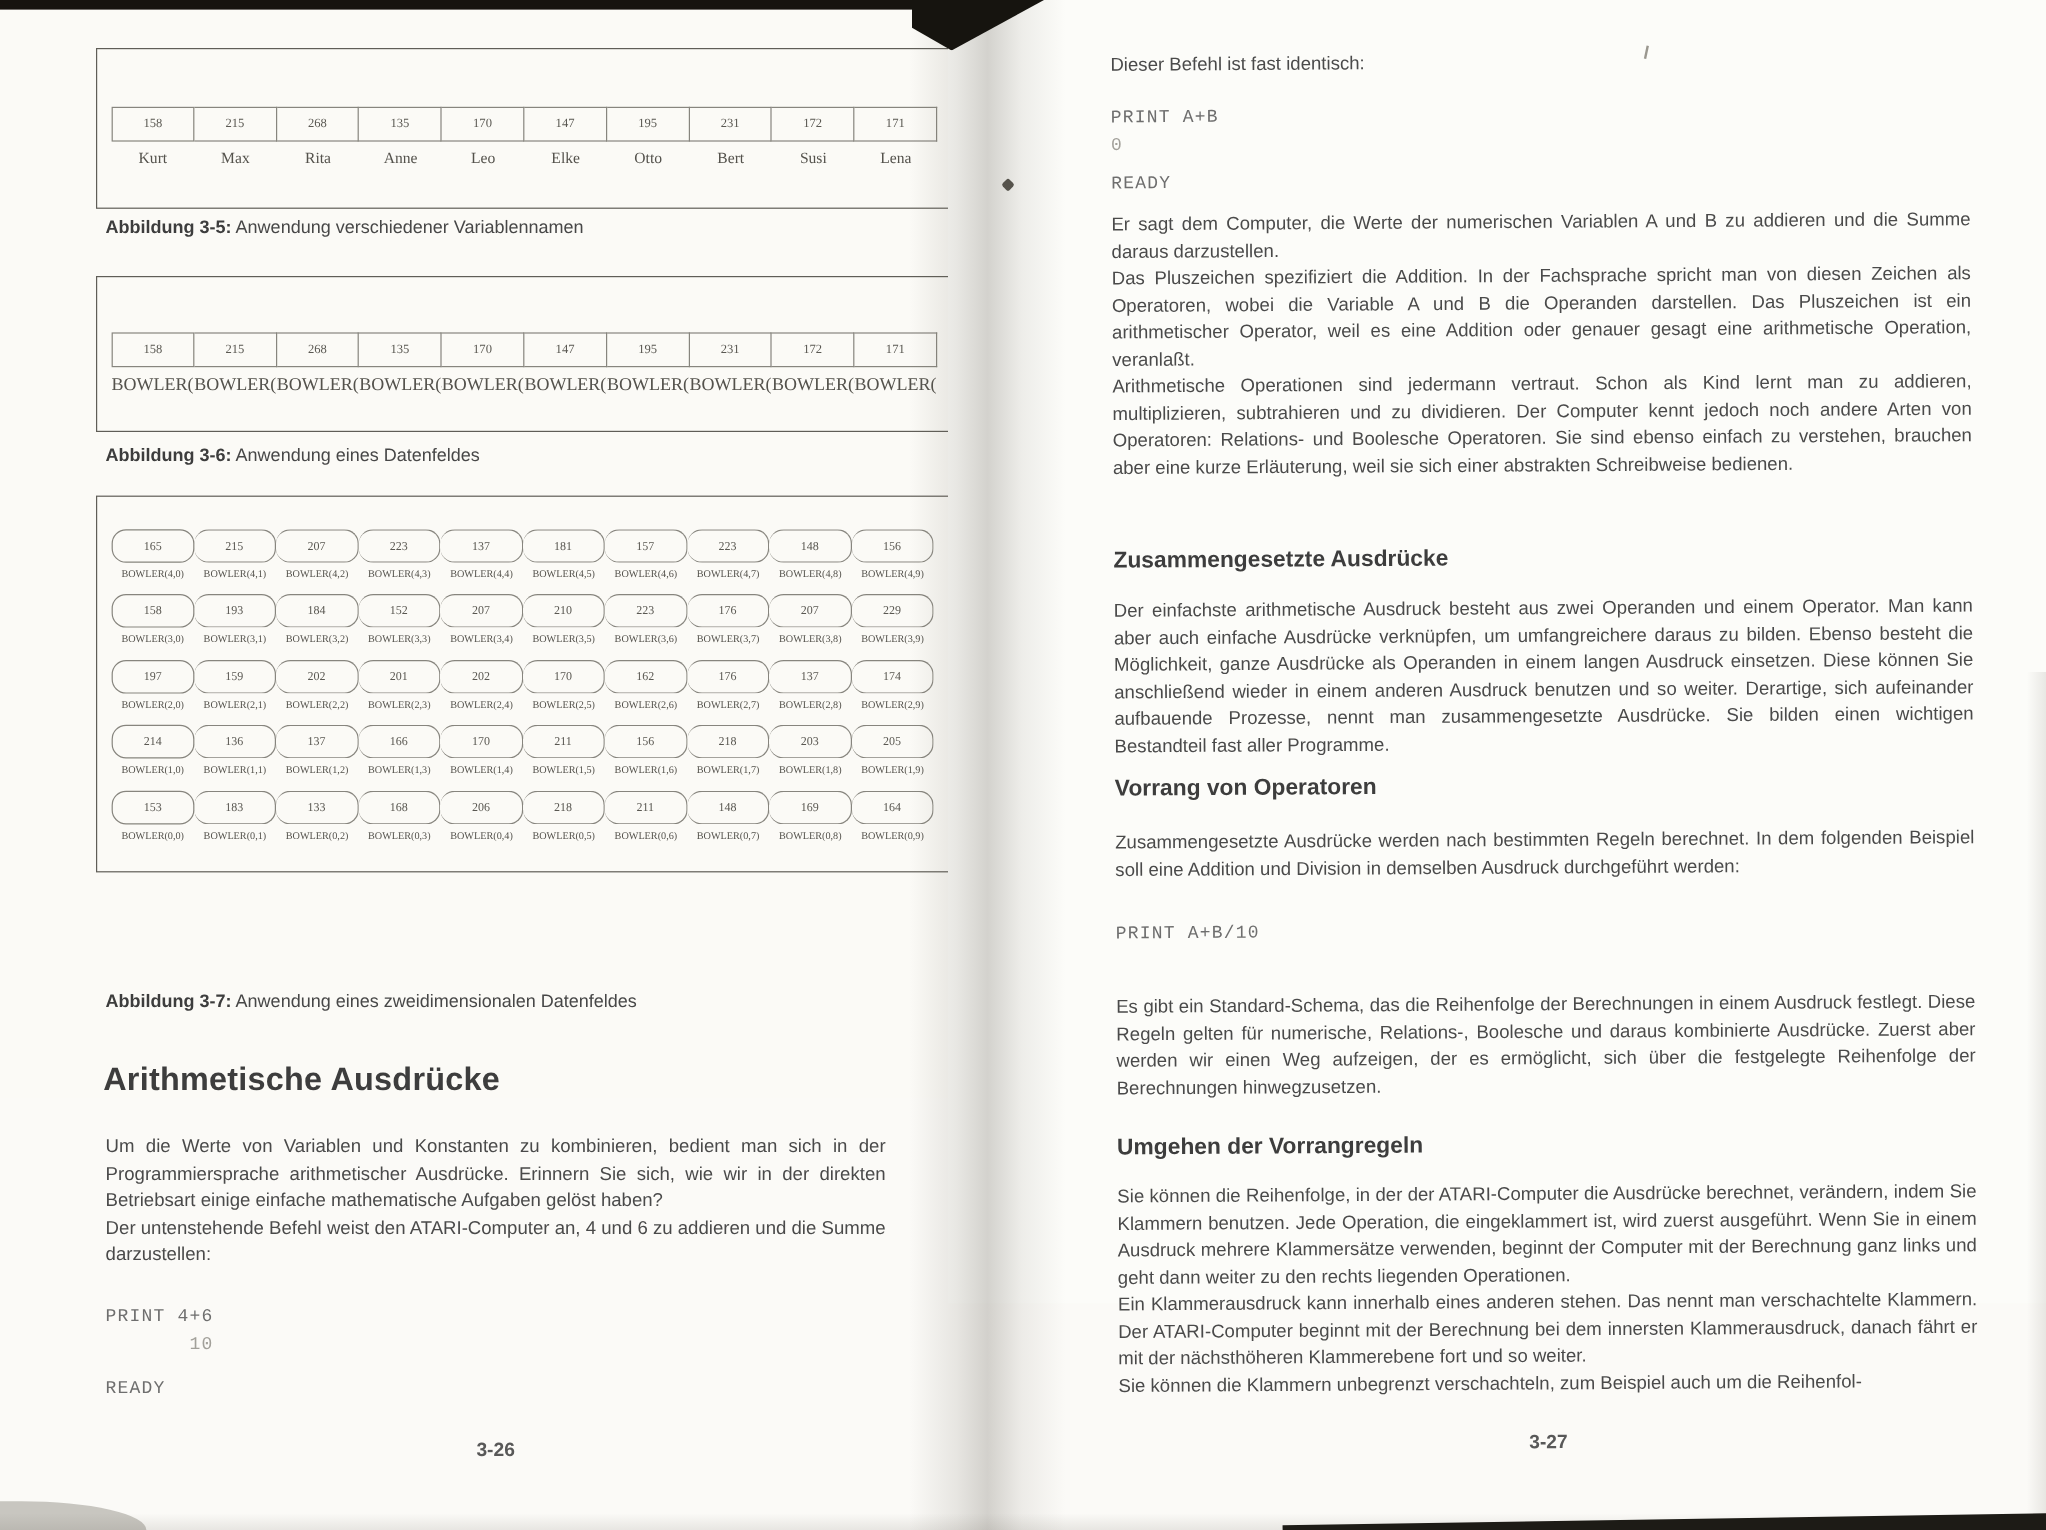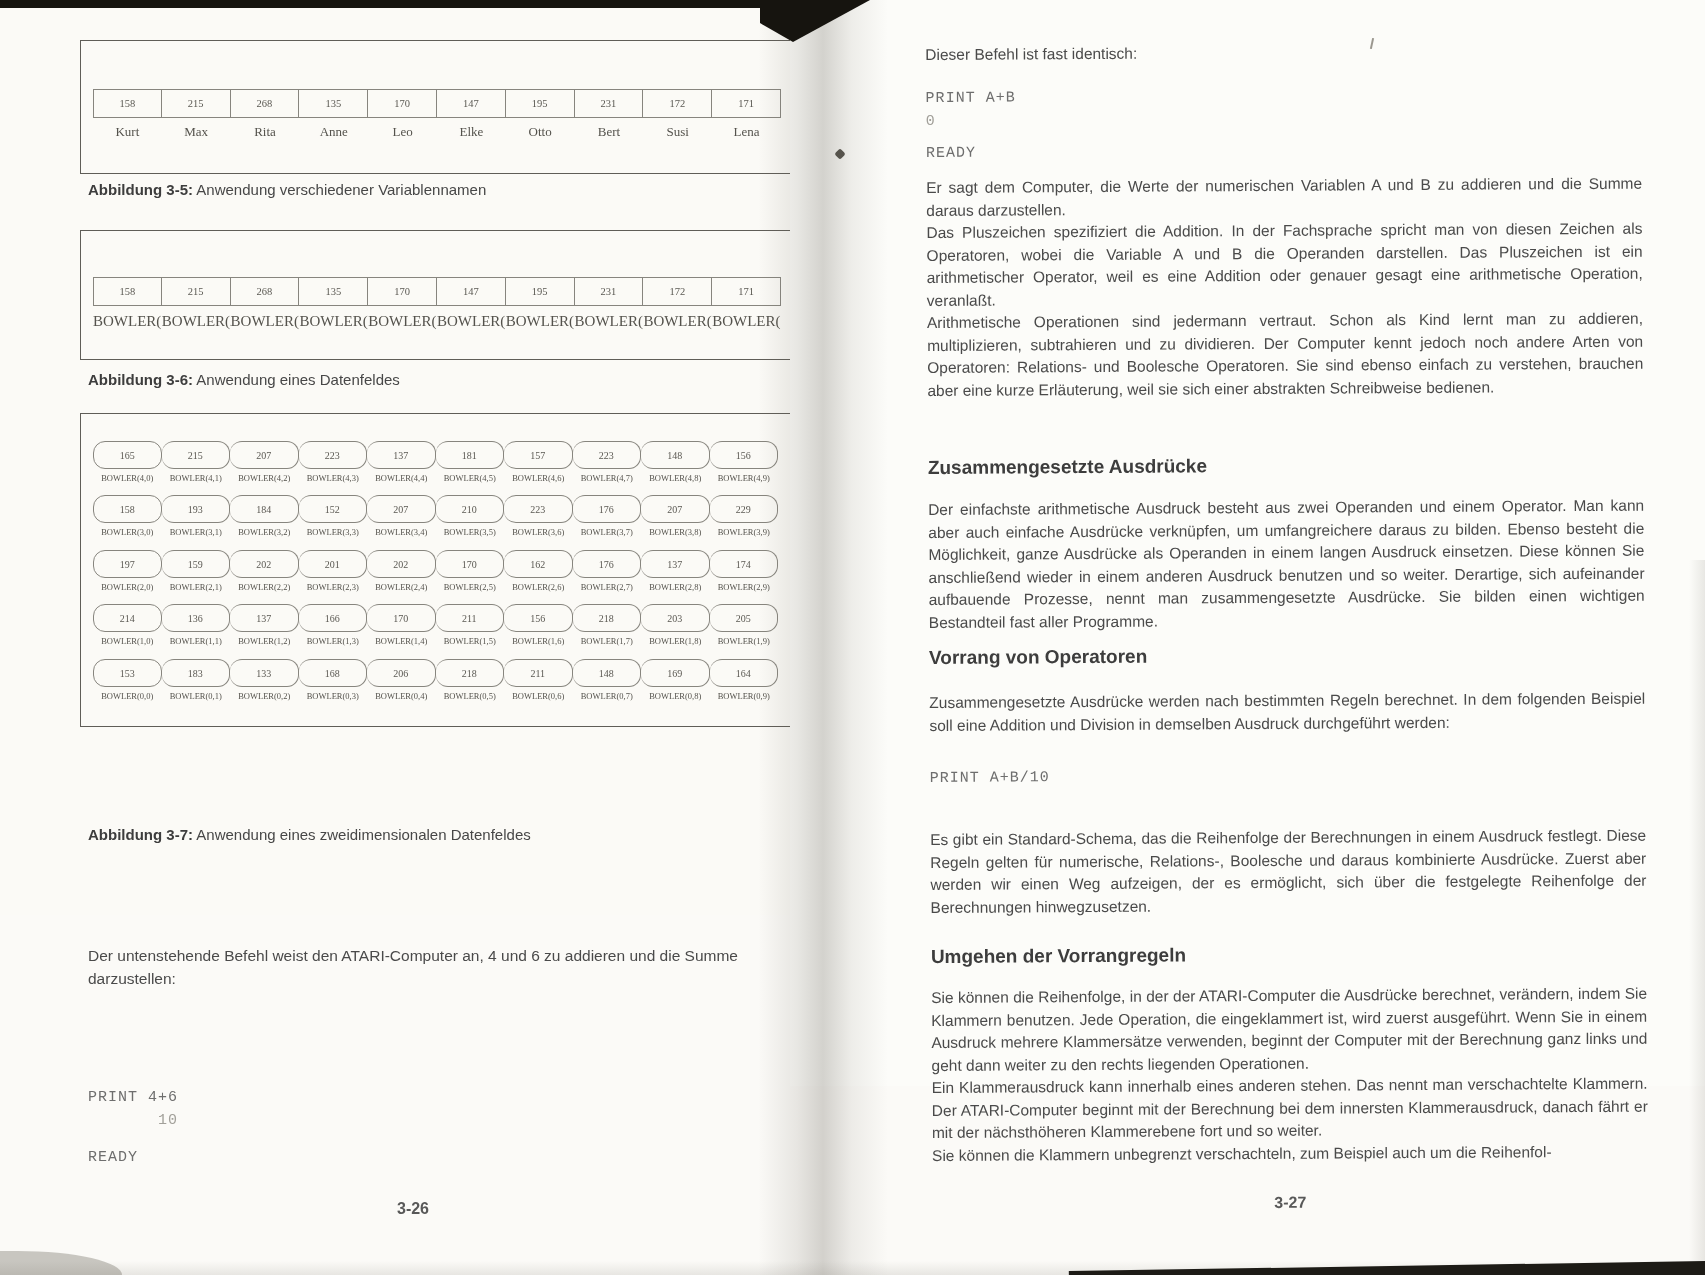"Arithmetische Ausdrücke" div.h-large { html: none -> <div>Arithmetische Ausdrücke</div> }
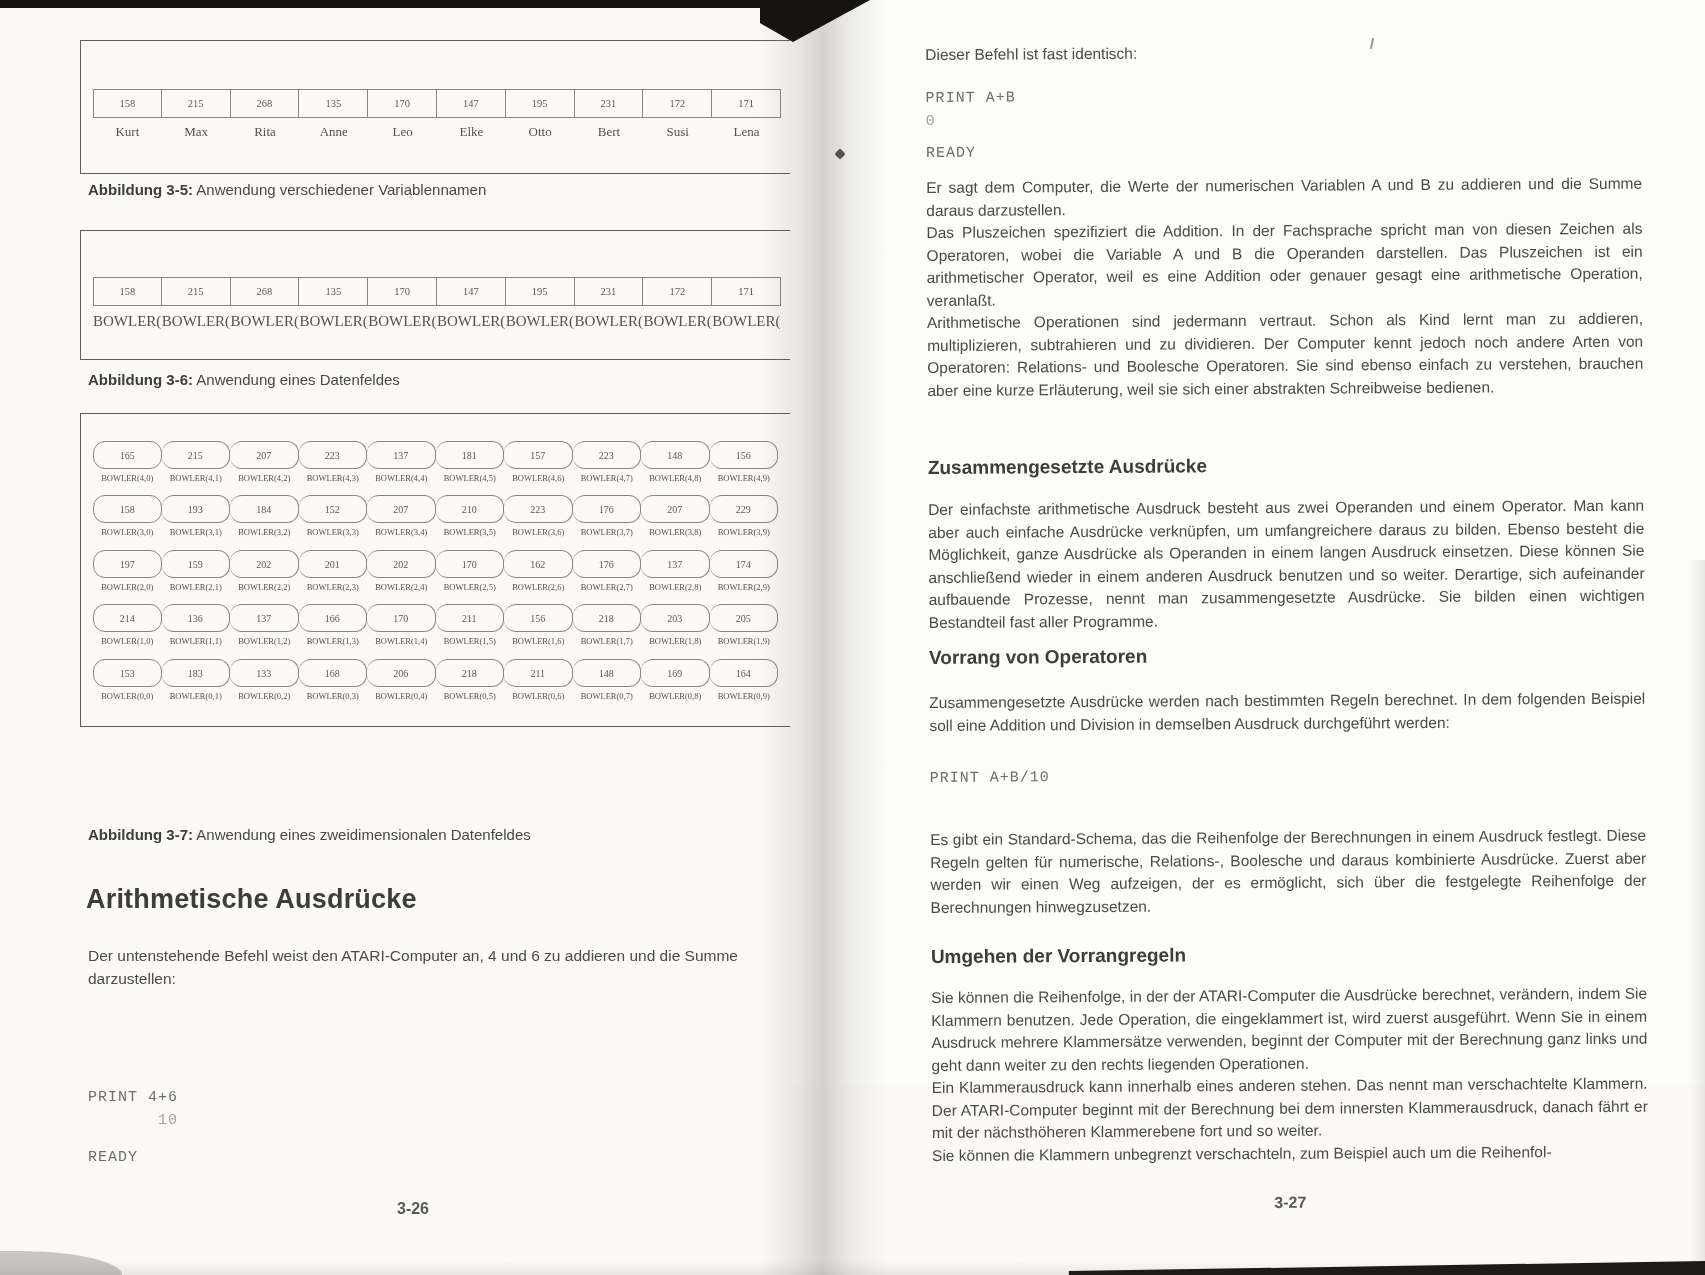"Um die Werte von Variablen" p { html: none -> <p>Um die Werte von Variablen und Konstanten zu kombinieren, bedient man sich in der Programmiersprache arithmetischer Ausdrücke. Erinnern Sie sich, wie wir in der direkten Betriebsart einige einfache mathematische Aufgaben gelöst haben?</p> }
